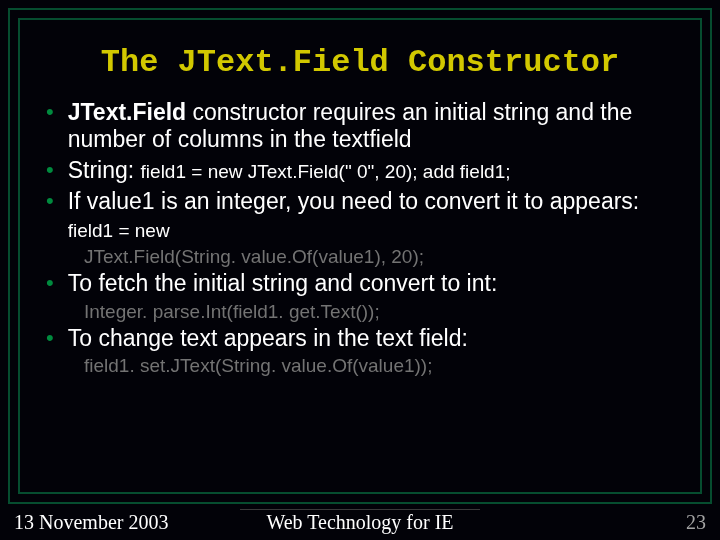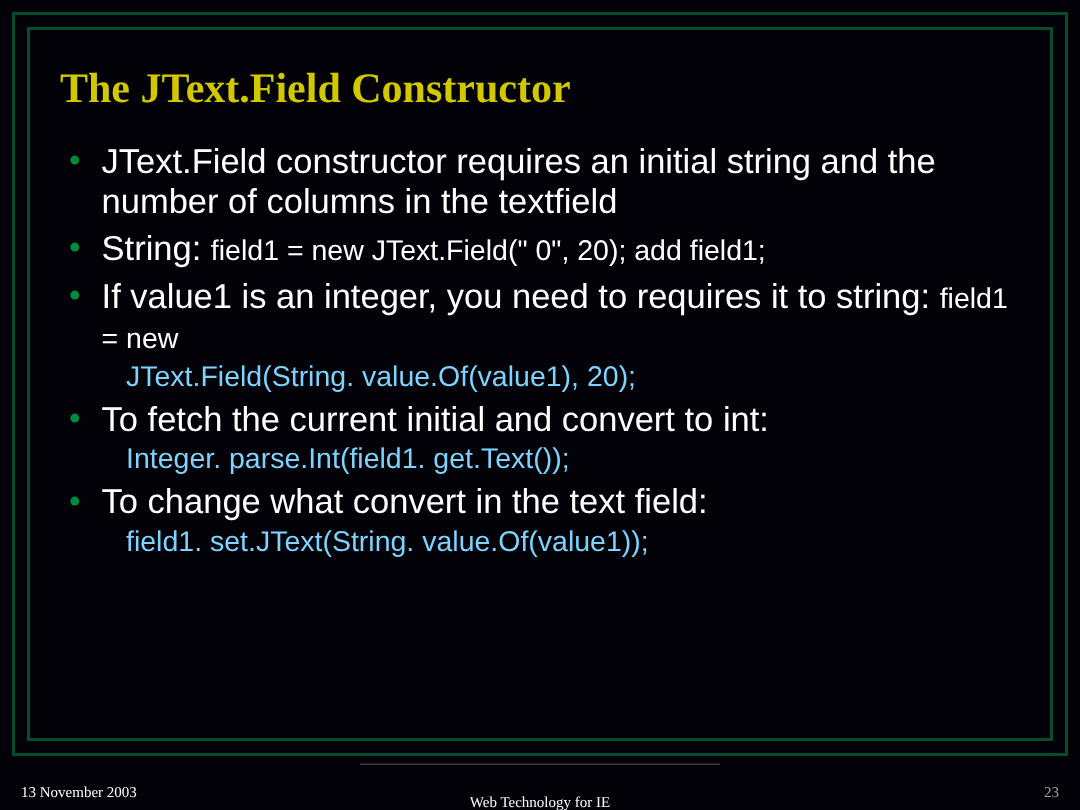"The JText.Field Constructor" .title { font-family: Liberation Serif, serif -> Liberation Mono, monospace; font-size: 28px -> 32px; text-align: left -> center }
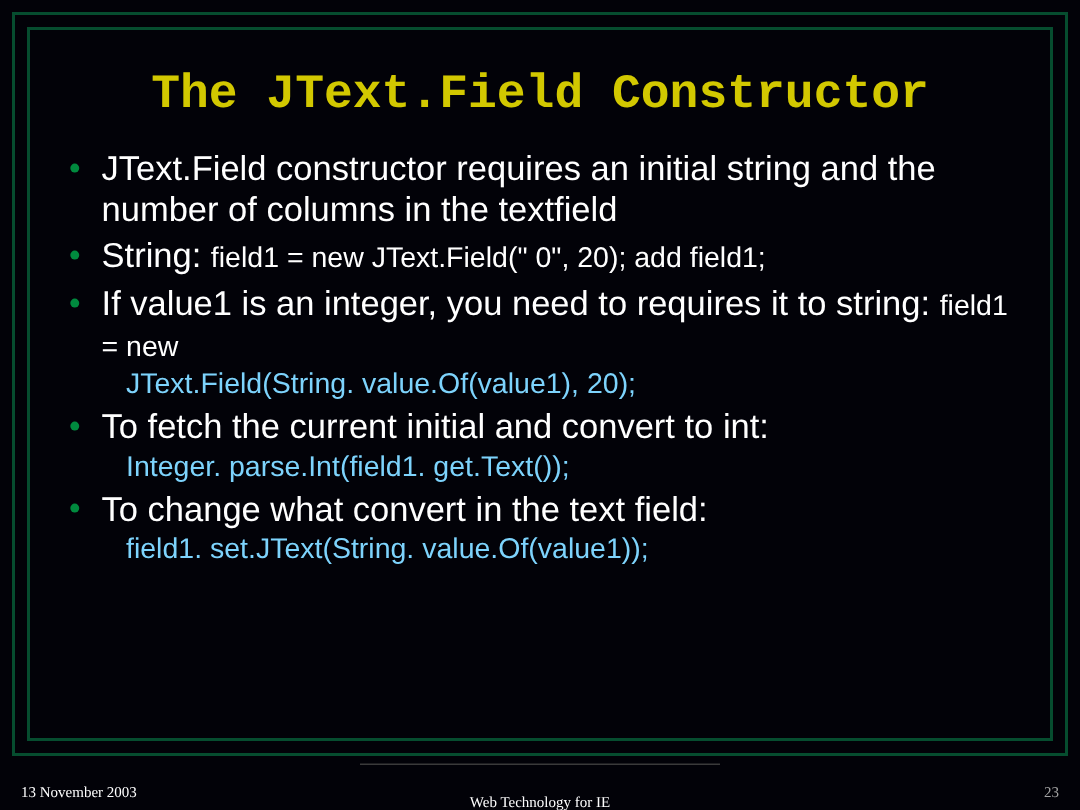"JText.Field" .bold { font-weight: normal -> bold }
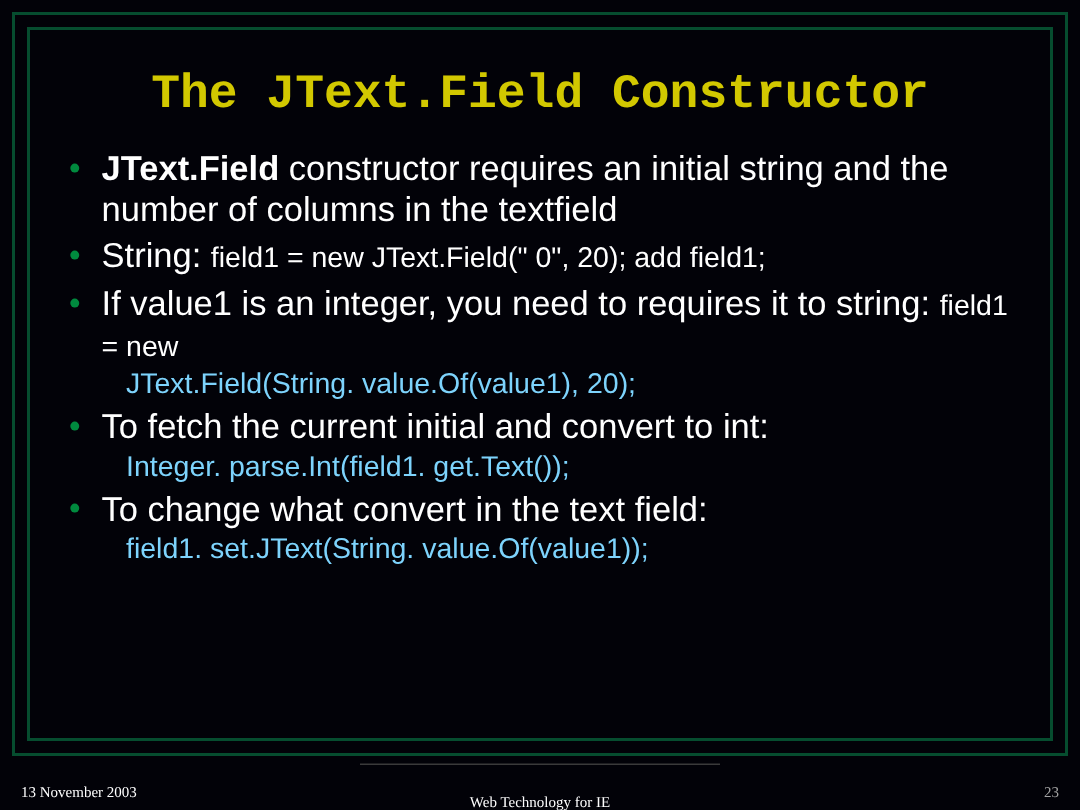"If value1 is an integer," span { text: requires it to string -> convert it to appears }
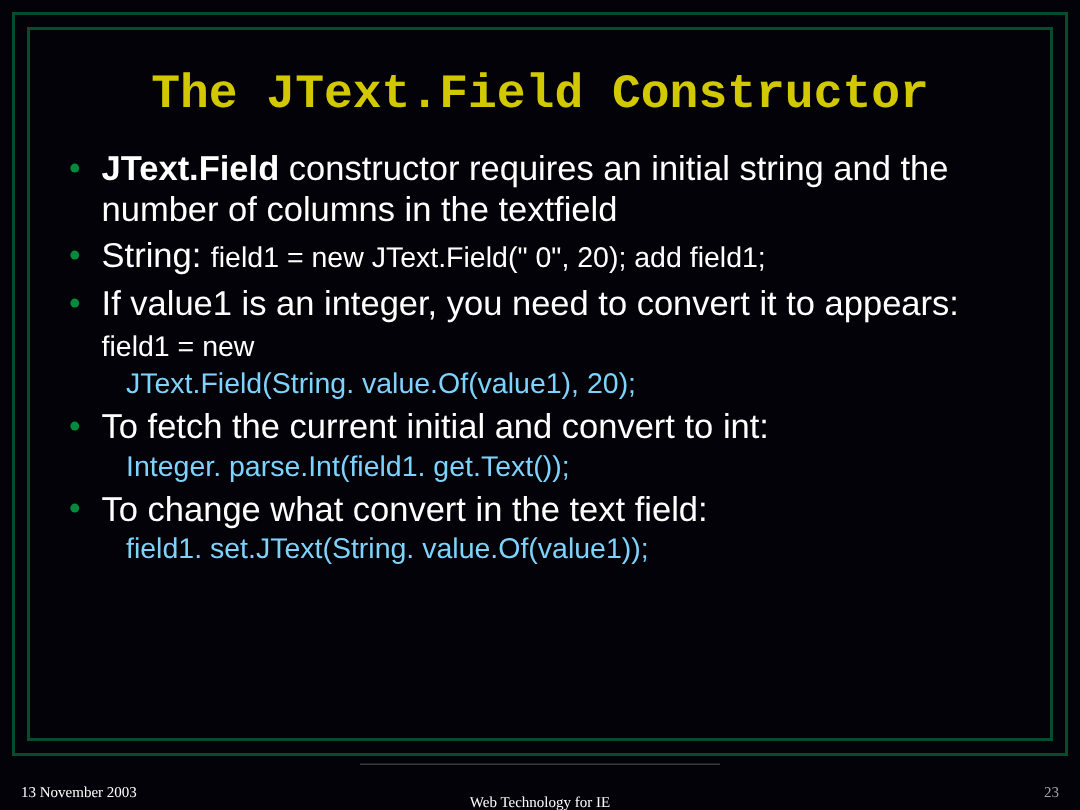"JText.Field(String. value.Of(value1)," .sub { color: #7dd3fc -> #737373 }
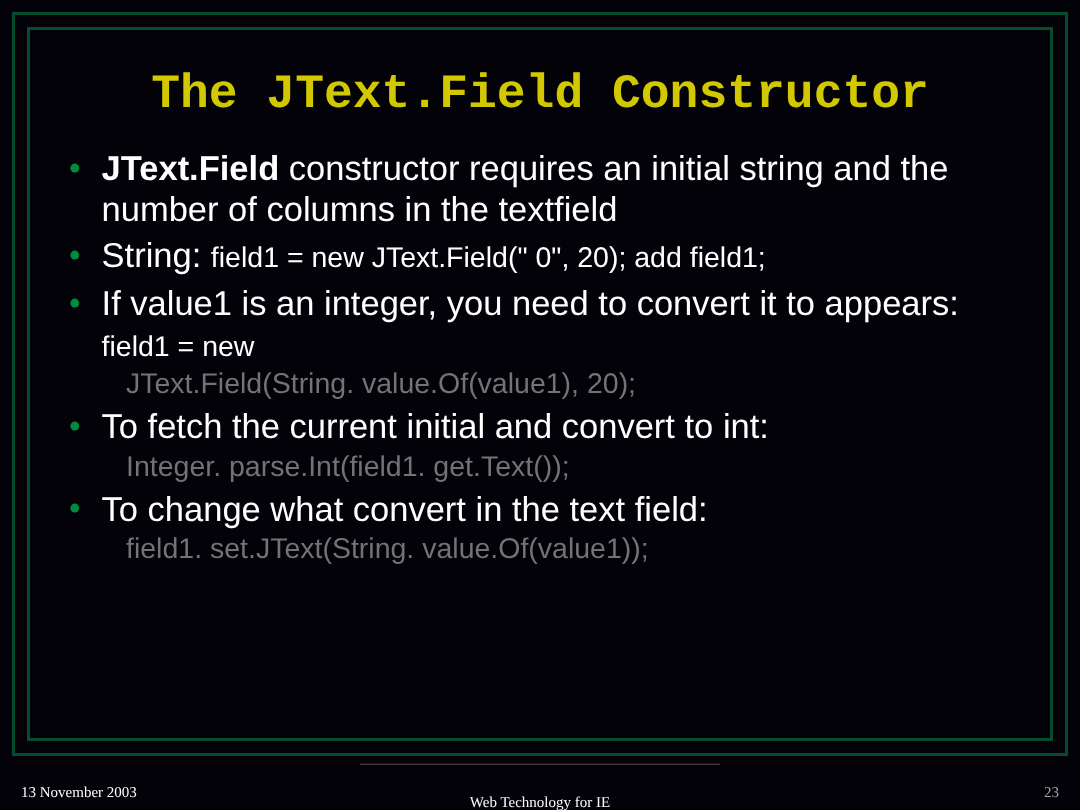"To fetch the current initial" div.txt { text: current initial -> initial string }
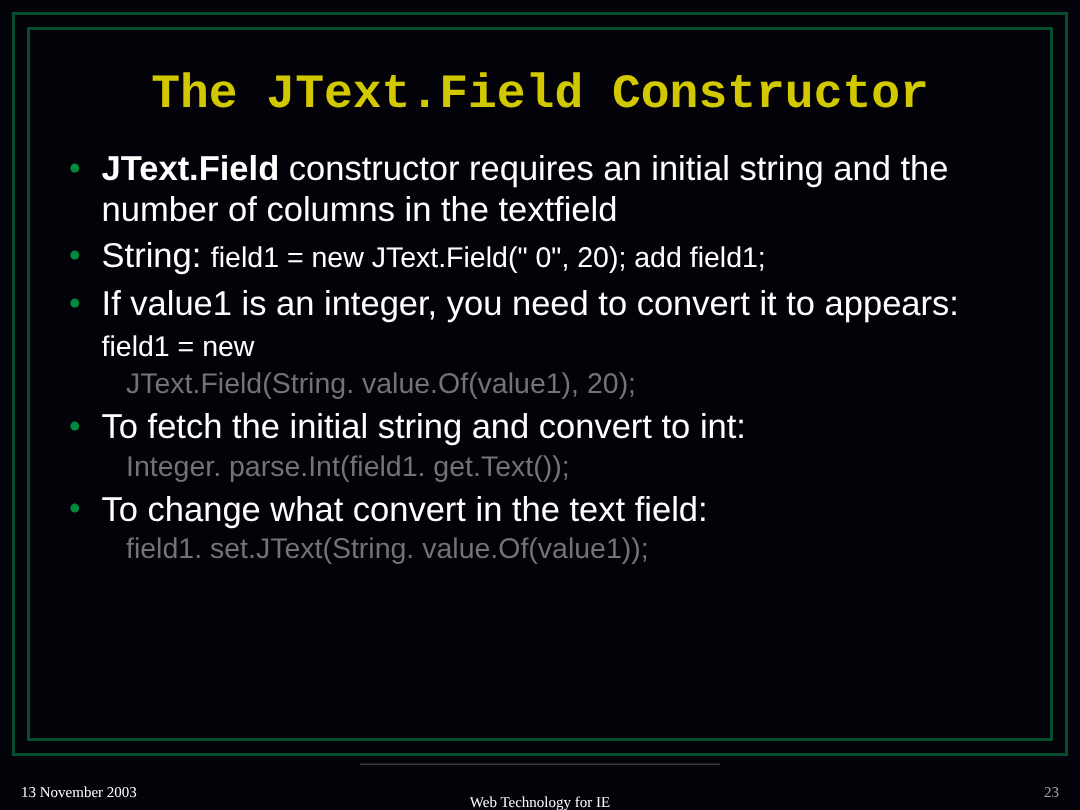"To change what convert in" div.txt { text: what convert -> text appears }
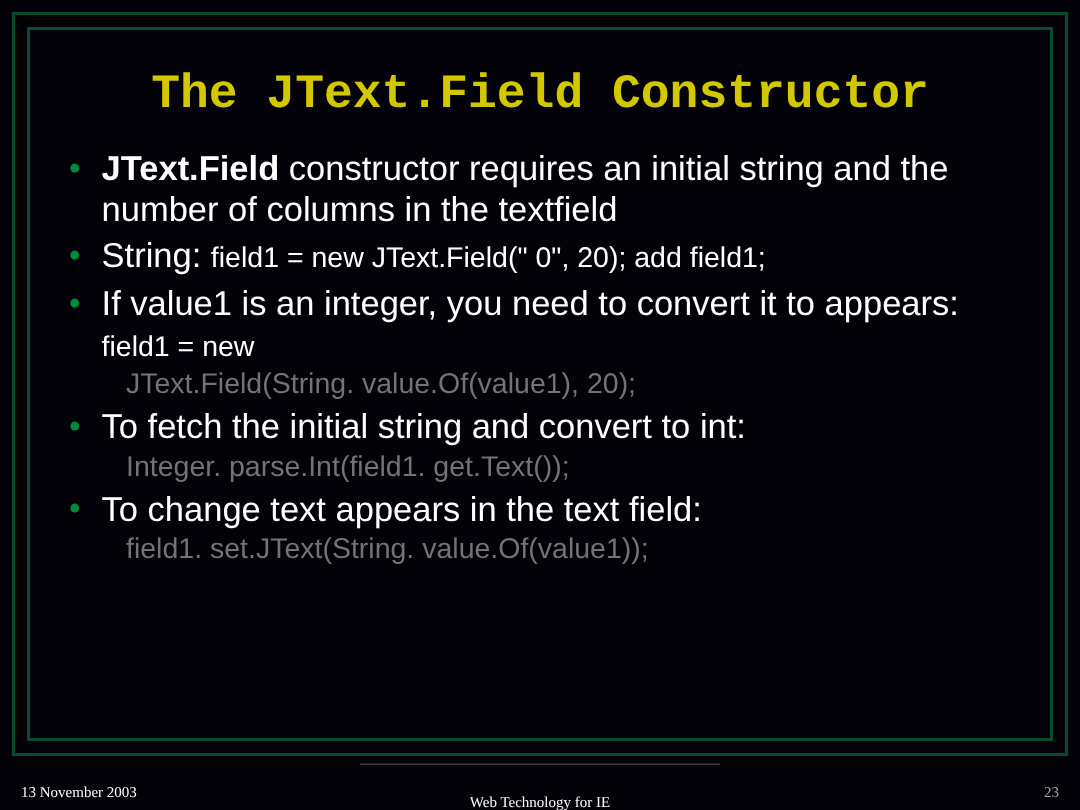"13 November 2003" .footer { align-items: center -> flex-end; font-size: 10px -> 20px }
